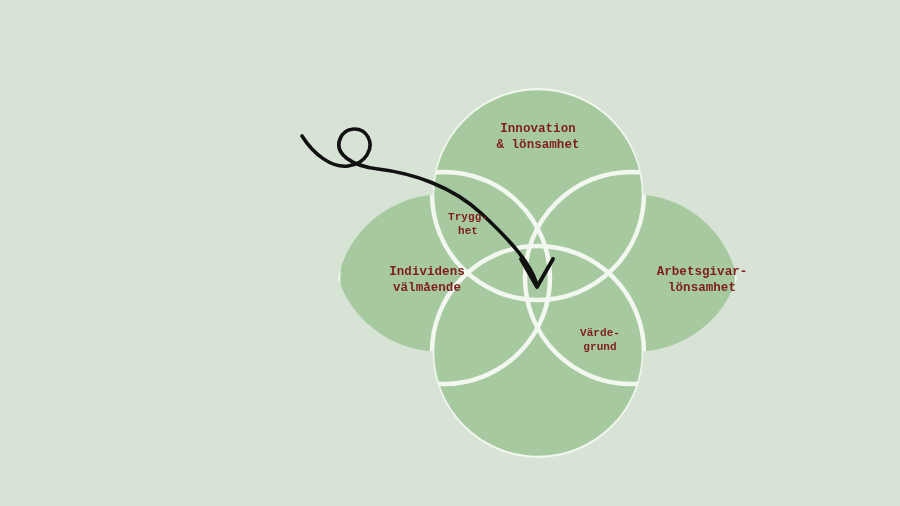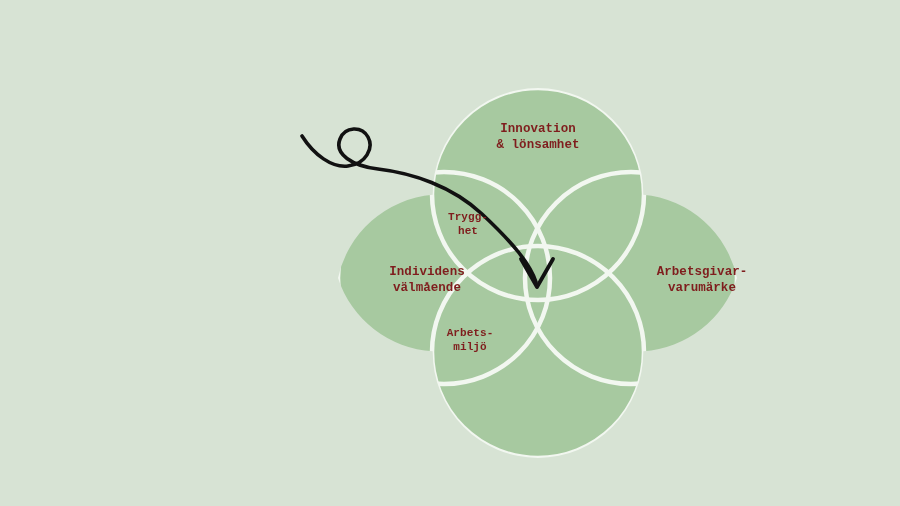"Arbetsgivar-" div.venn-label { text: varumärke -> lönsamhet }
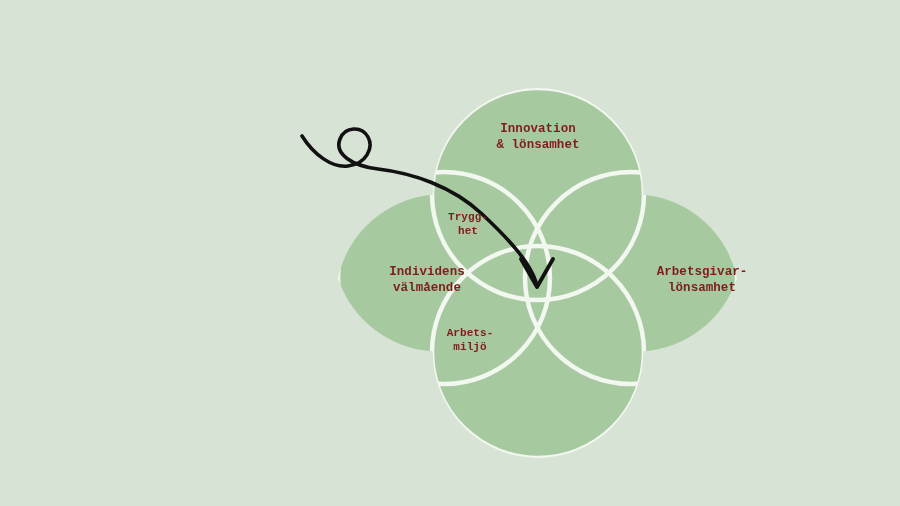"Arbets-" div.venn-label { html: <div>Arbets- miljö</div> -> none }
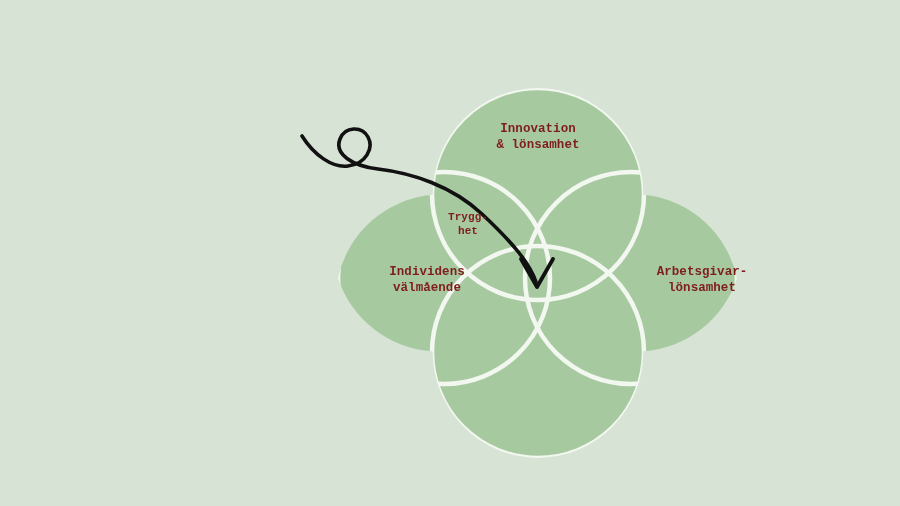"Värde-" div.venn-label { html: none -> <div>Värde- grund</div> }
